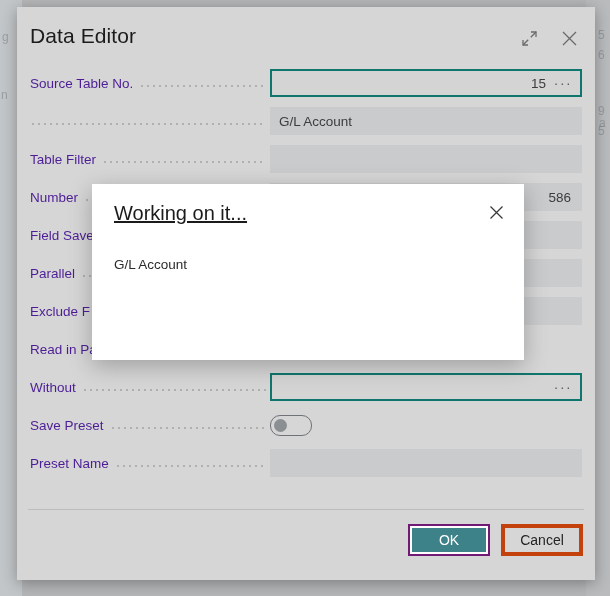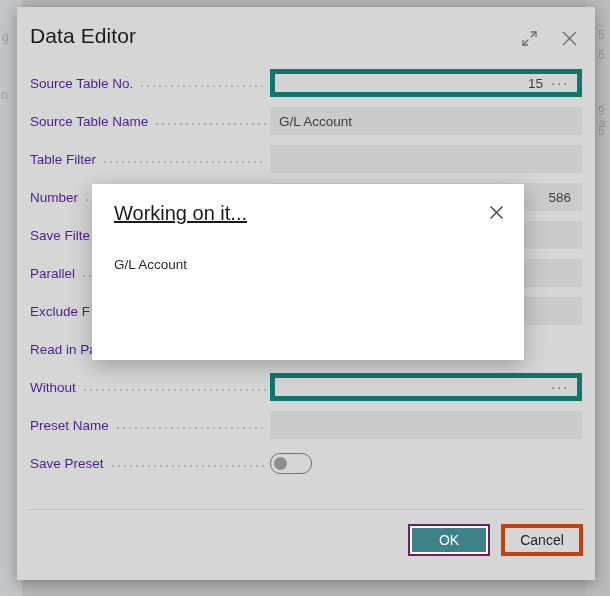"15" .field-bordered { border: 5px solid #0f766e -> 2px solid #0f766e }
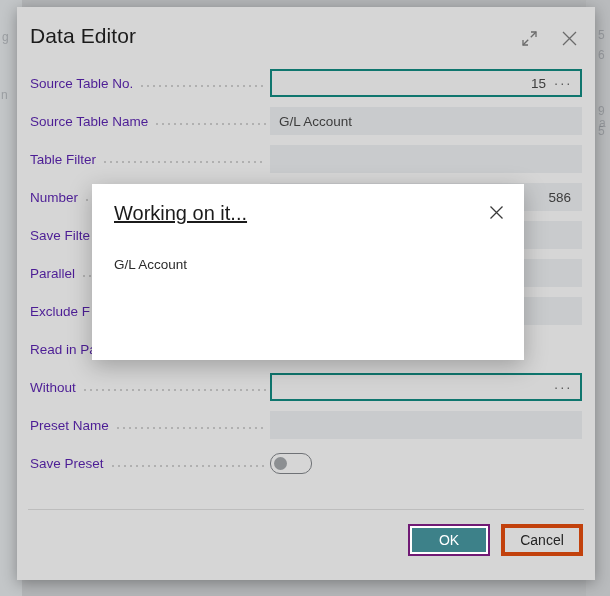"Source Table Name" div.label { html: <div>Source Table Name</div> -> none }
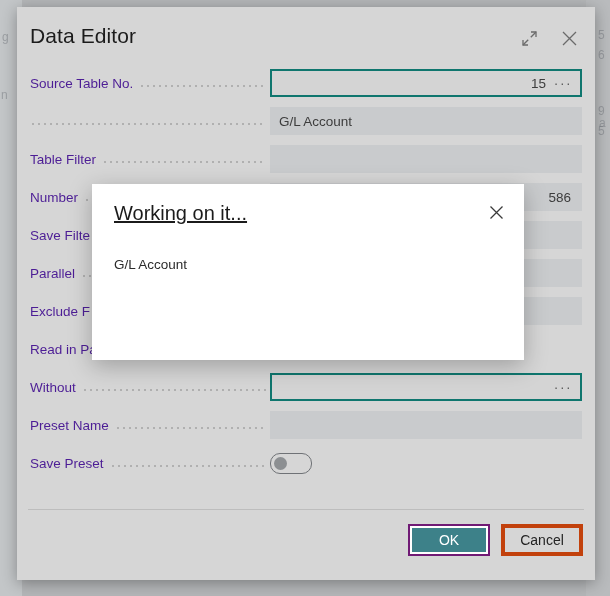"Save Filte" div.label { text: Save Filte -> Field Save }
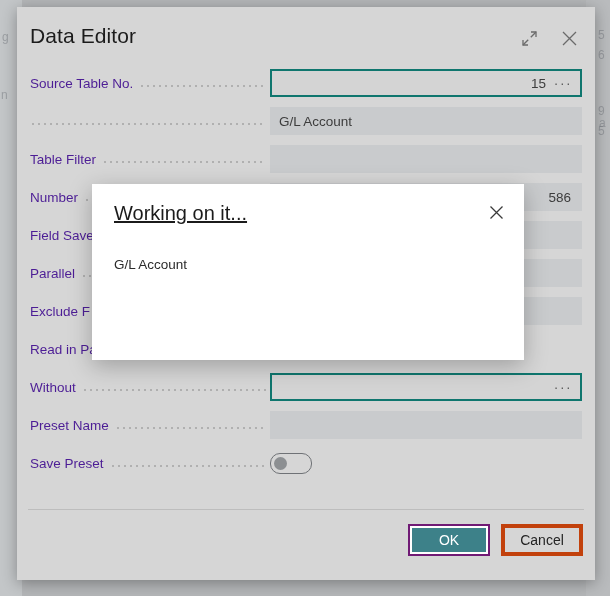"Preset Name" div.row { order: before "Save Preset" -> after "Save Preset" }
